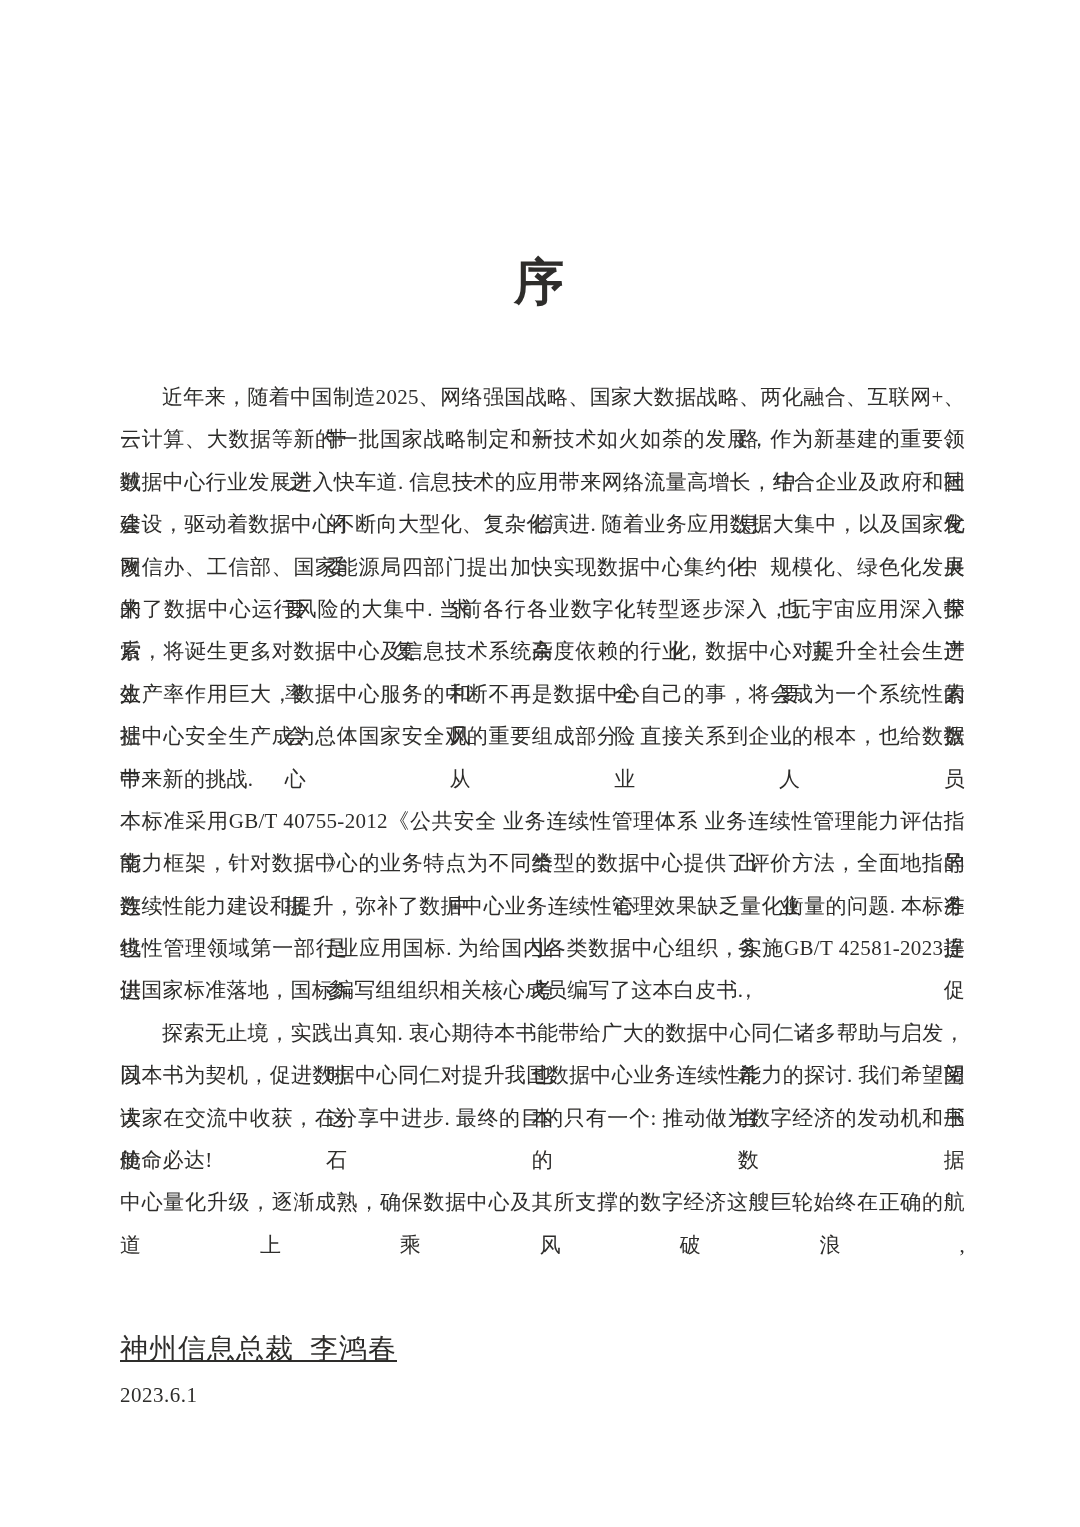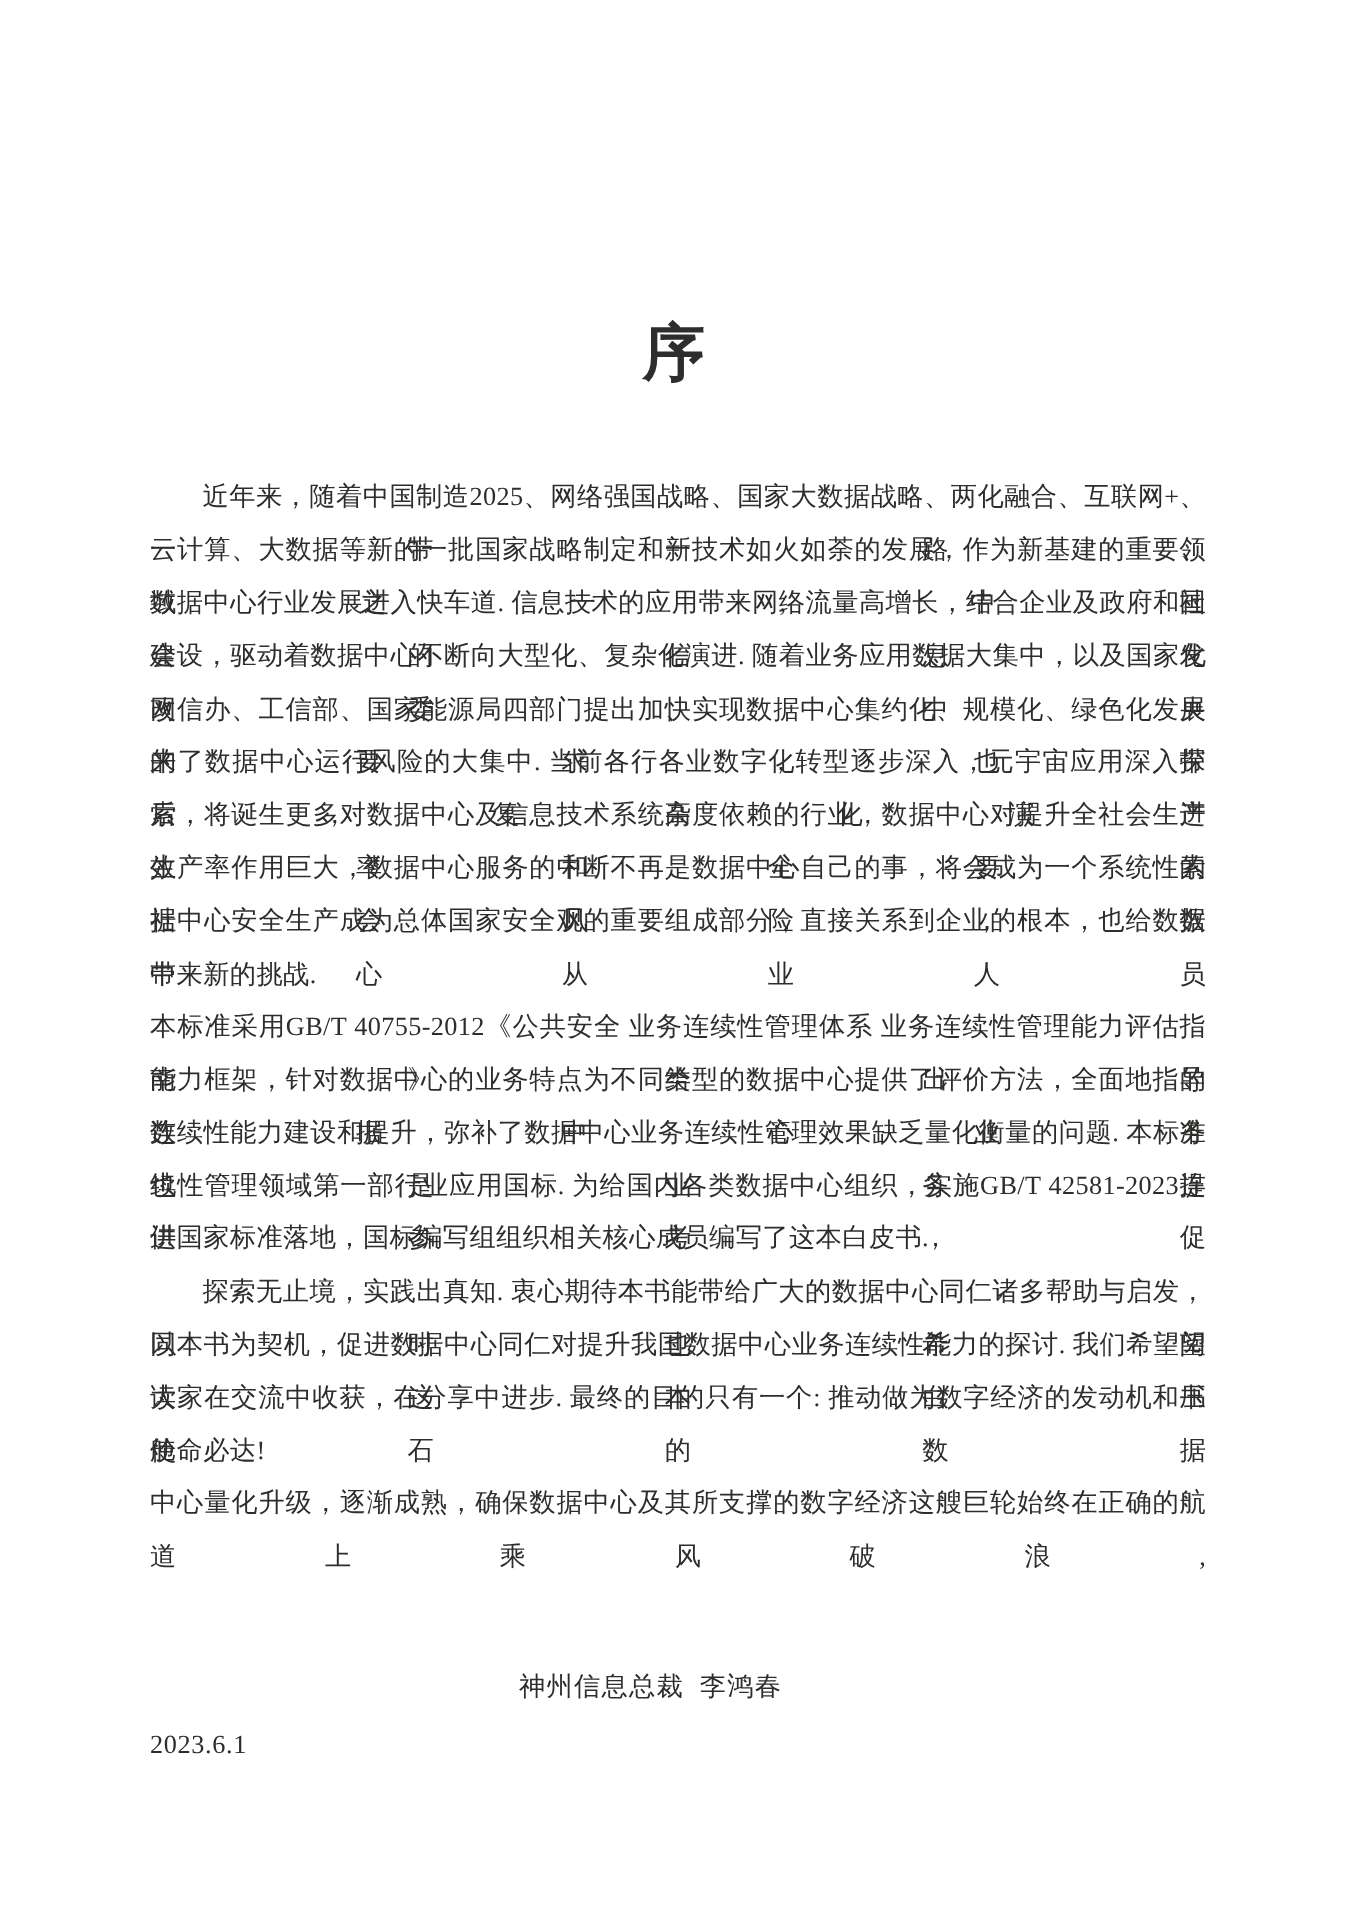"神州信息总裁 李鸿春" .signature { font-size: 21px -> 28px; text-align: center -> left; text-decoration: none -> underline }
